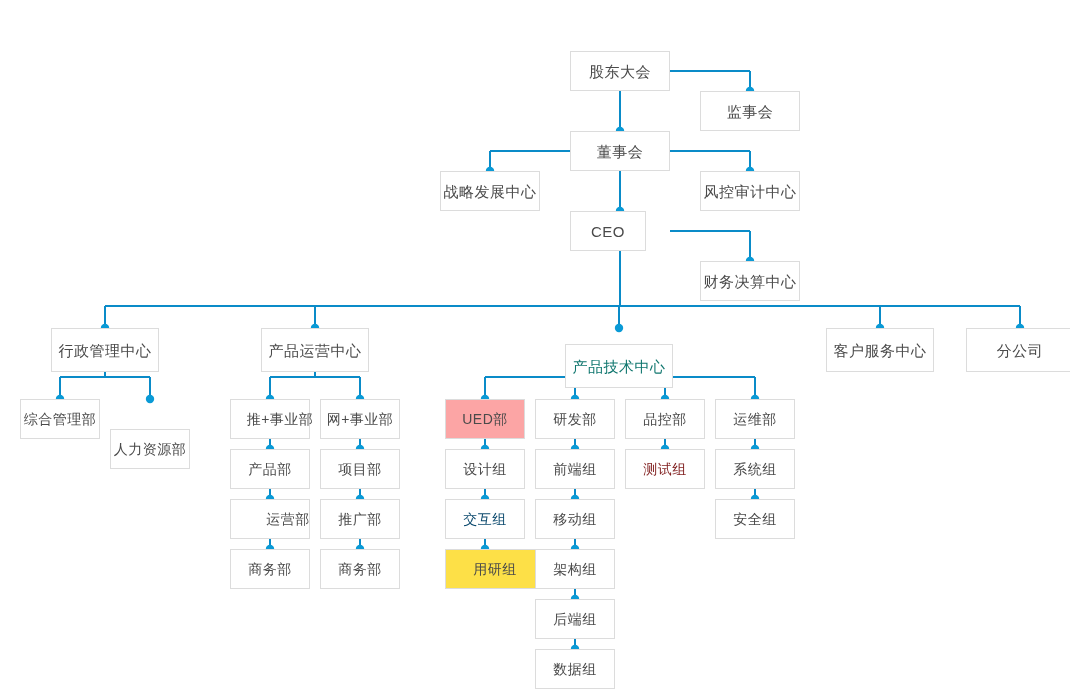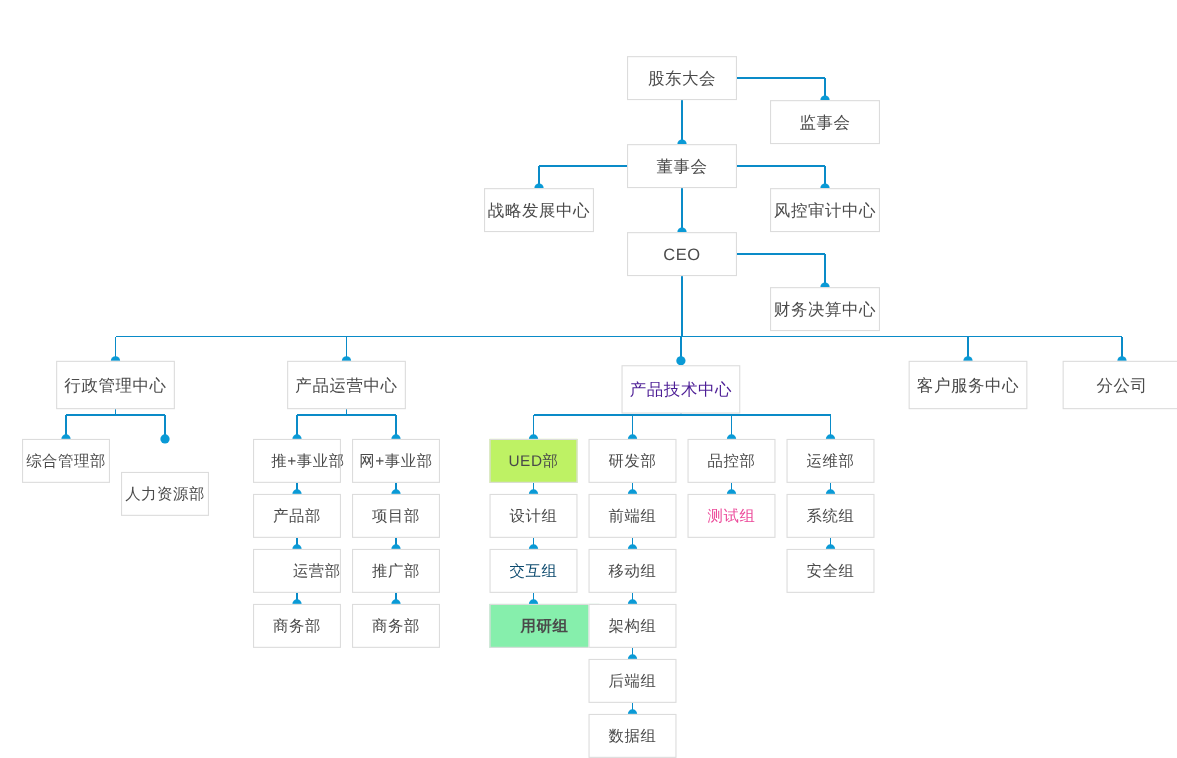"CEO" div.node { width: 100px -> 76px }
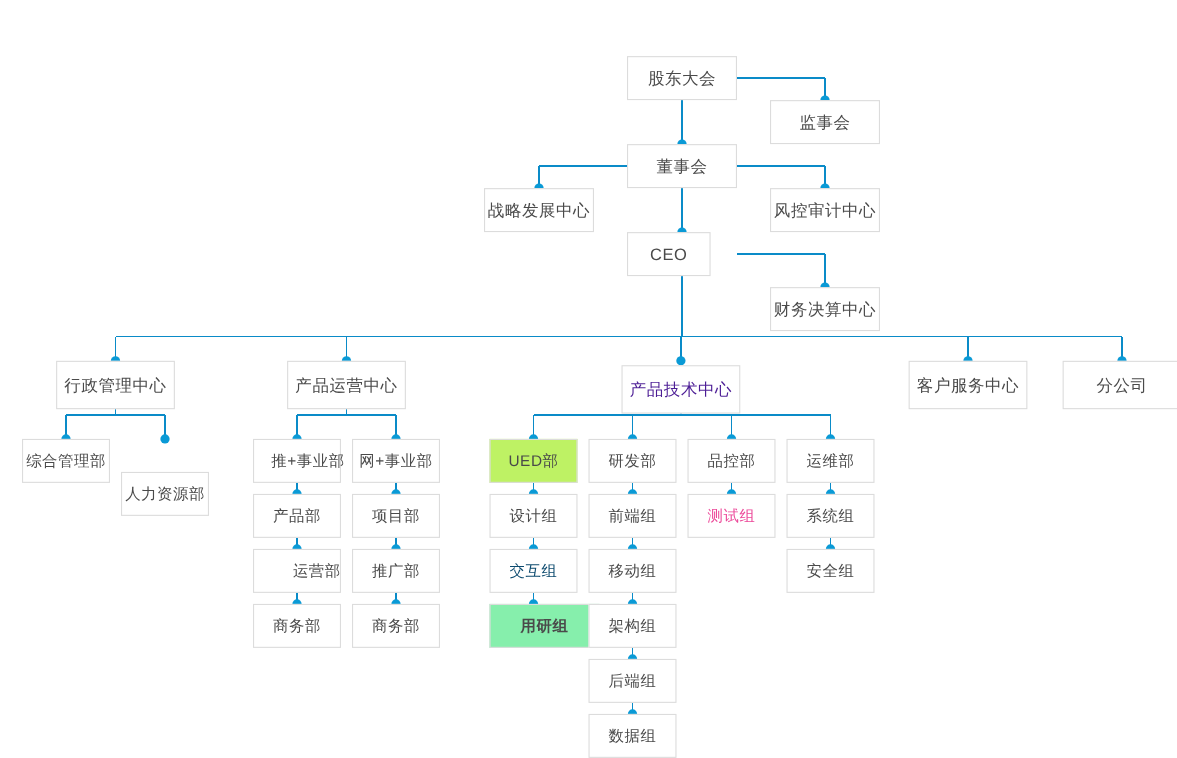"产品技术中心" div.node { color: #4c1d95 -> #0f766e; top: 332px -> 344px }
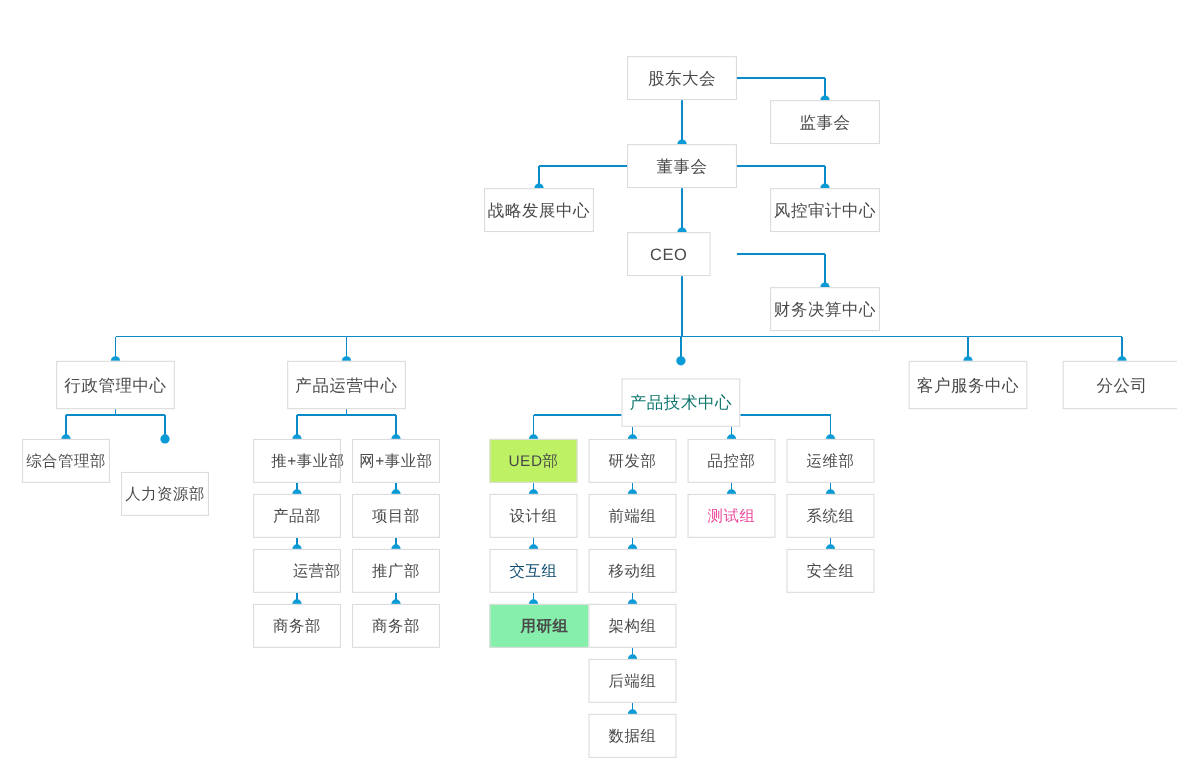"UED部" div.node { background: #bef264 -> #fca5a5 }
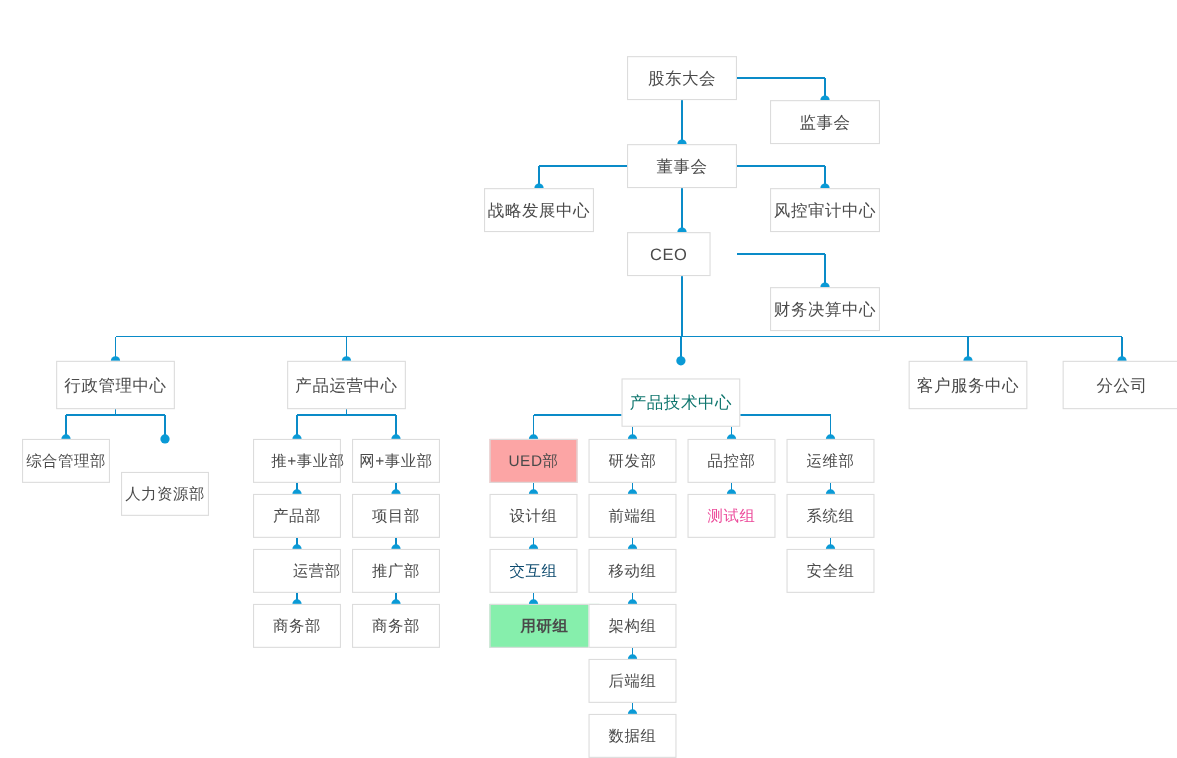"测试组" div.node { color: #ec4899 -> #7f1d1d }
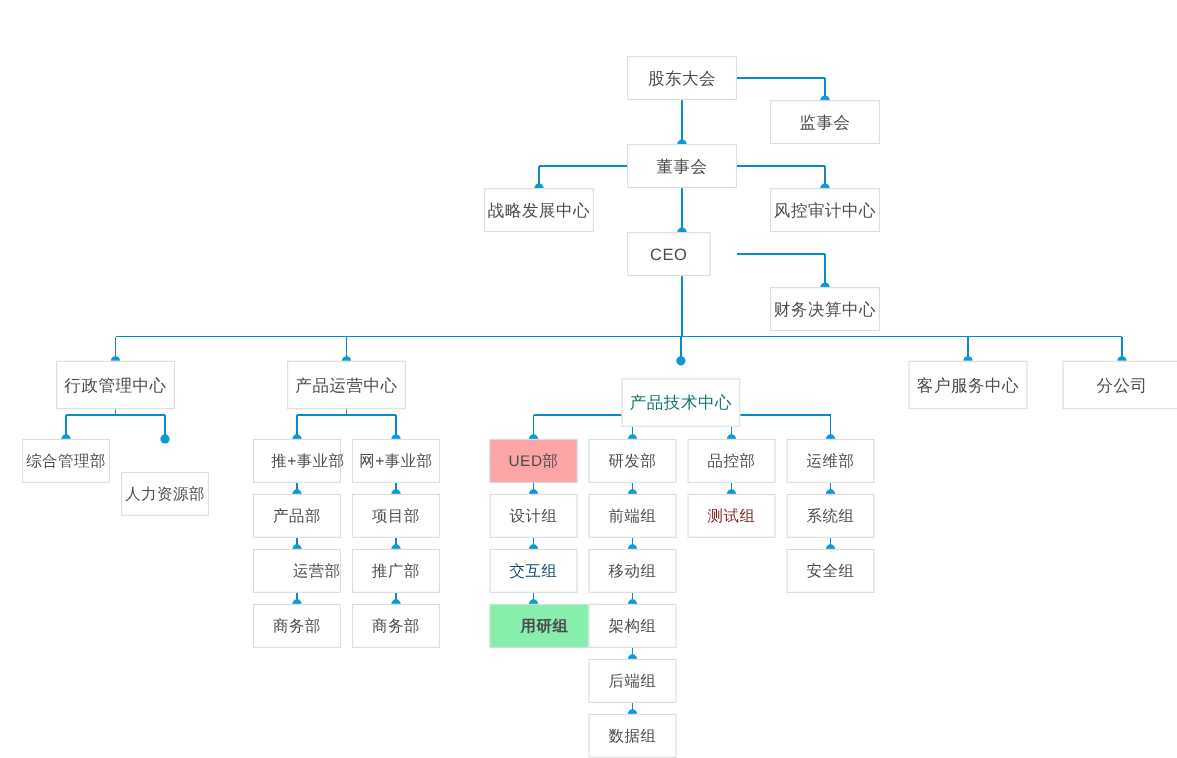"用研组" div.node { background: #86efac -> #fde047; font-weight: bold -> none }
